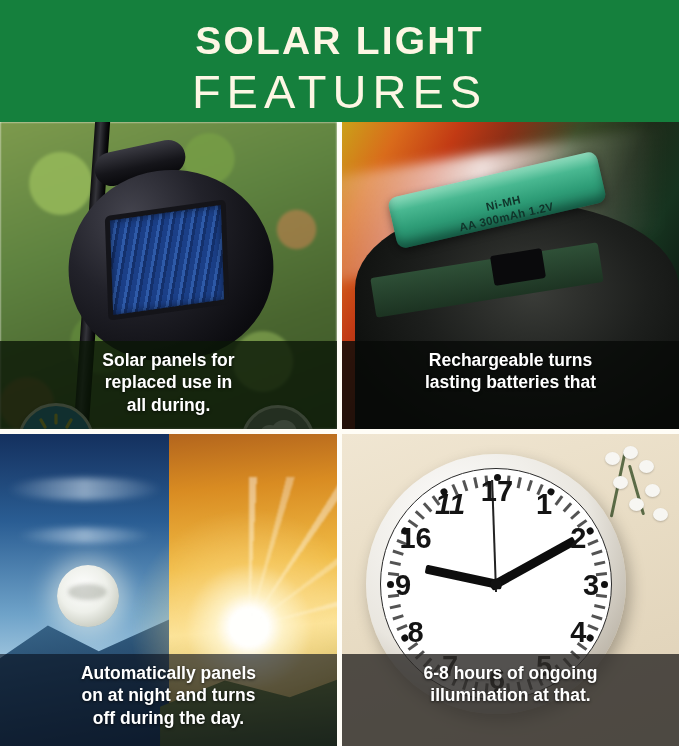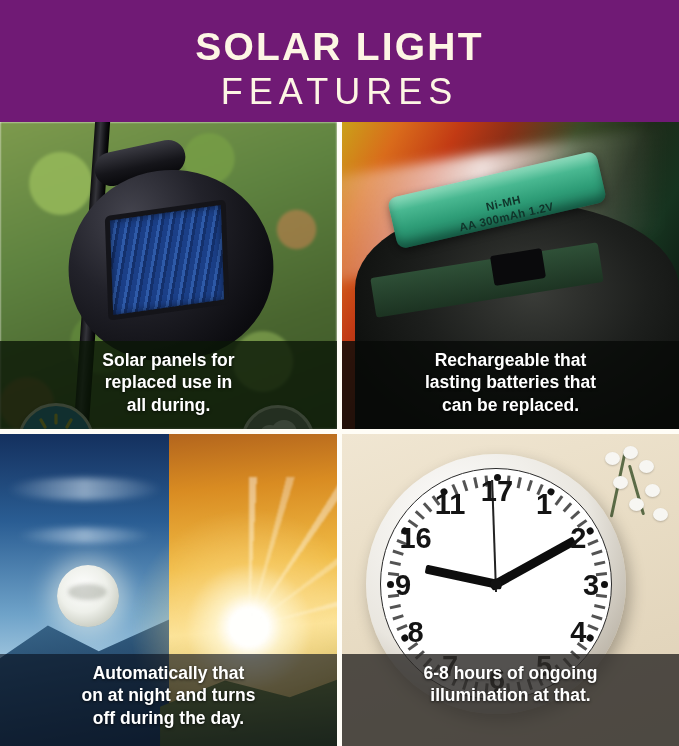"SOLAR LIGHT" .header { background: #701a75 -> #15803d }
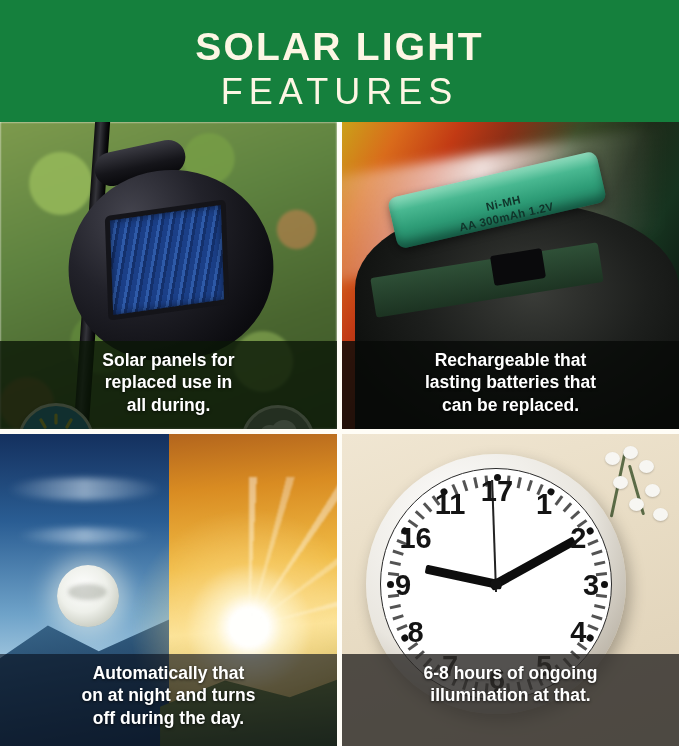"FEATURES" .title-sub { font-size: 36px -> 47px }
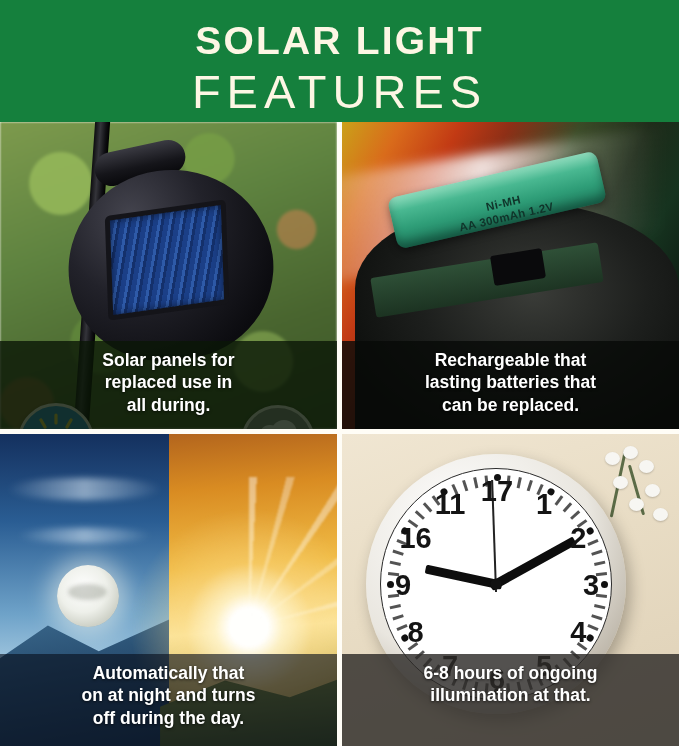"Rechargeable that" span.cap-line { text: that -> turns }
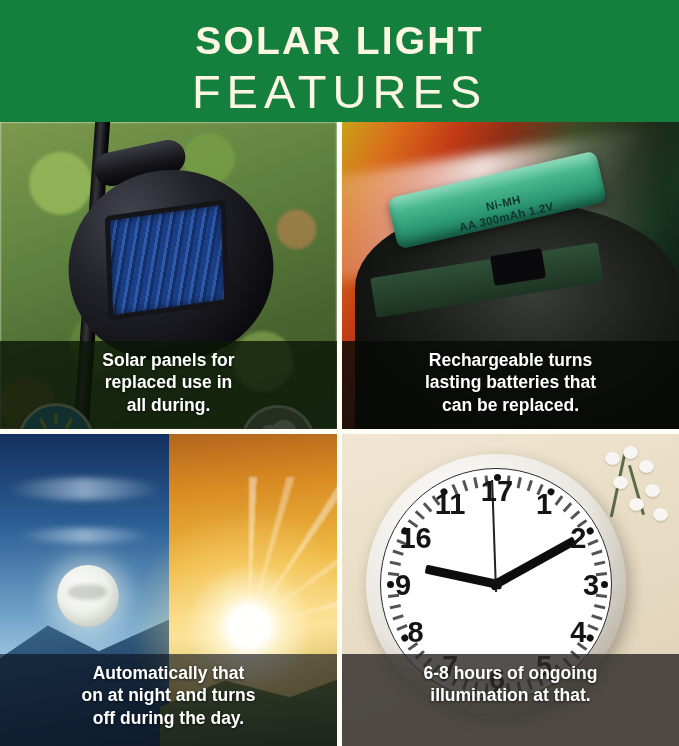"can be replaced." span.cap-line { html: <span>can be replaced.</span> -> none }
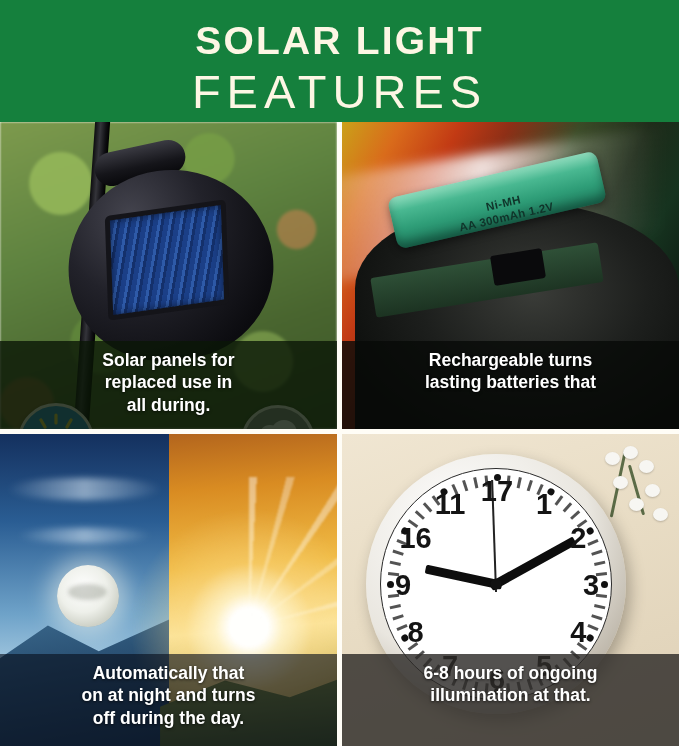"11" span.cnum { font-style: none -> italic }
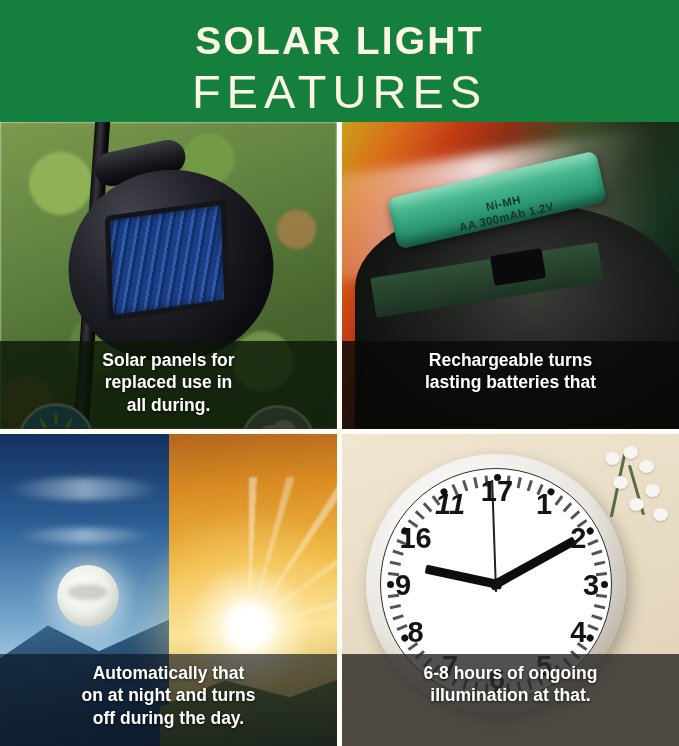"Automatically that" span.cap-line { text: that -> panels }
